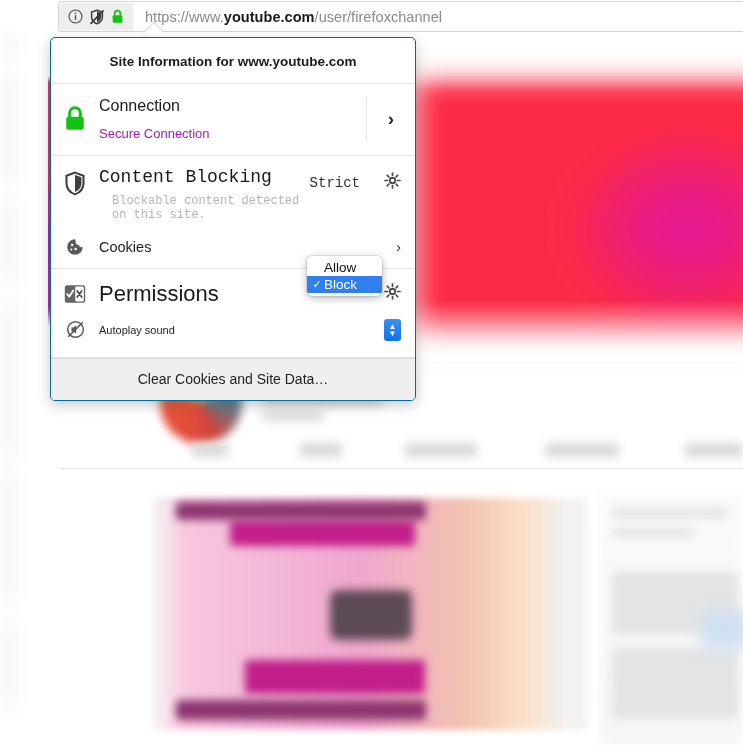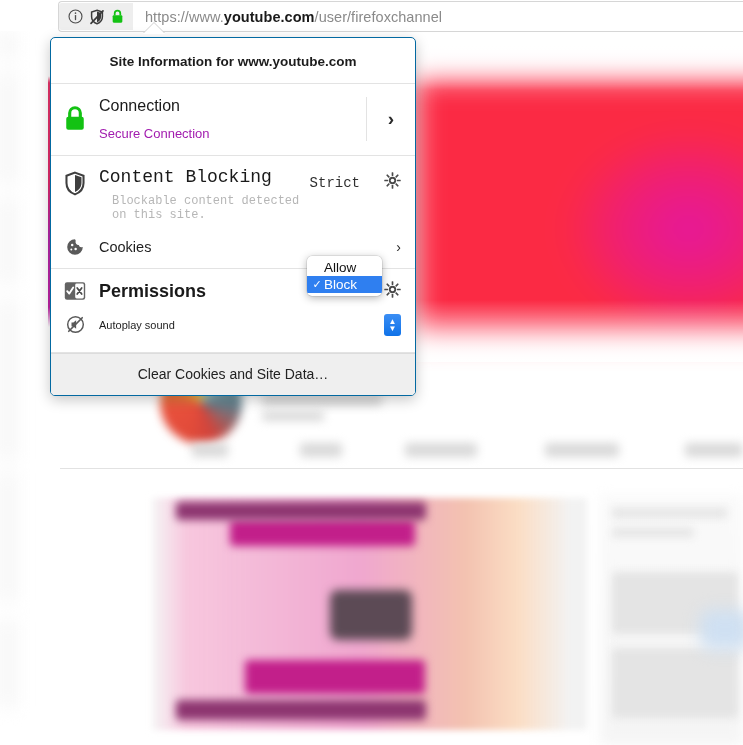"Permissions" .perm-title { font-size: 18px -> 22px; font-weight: bold -> none }
